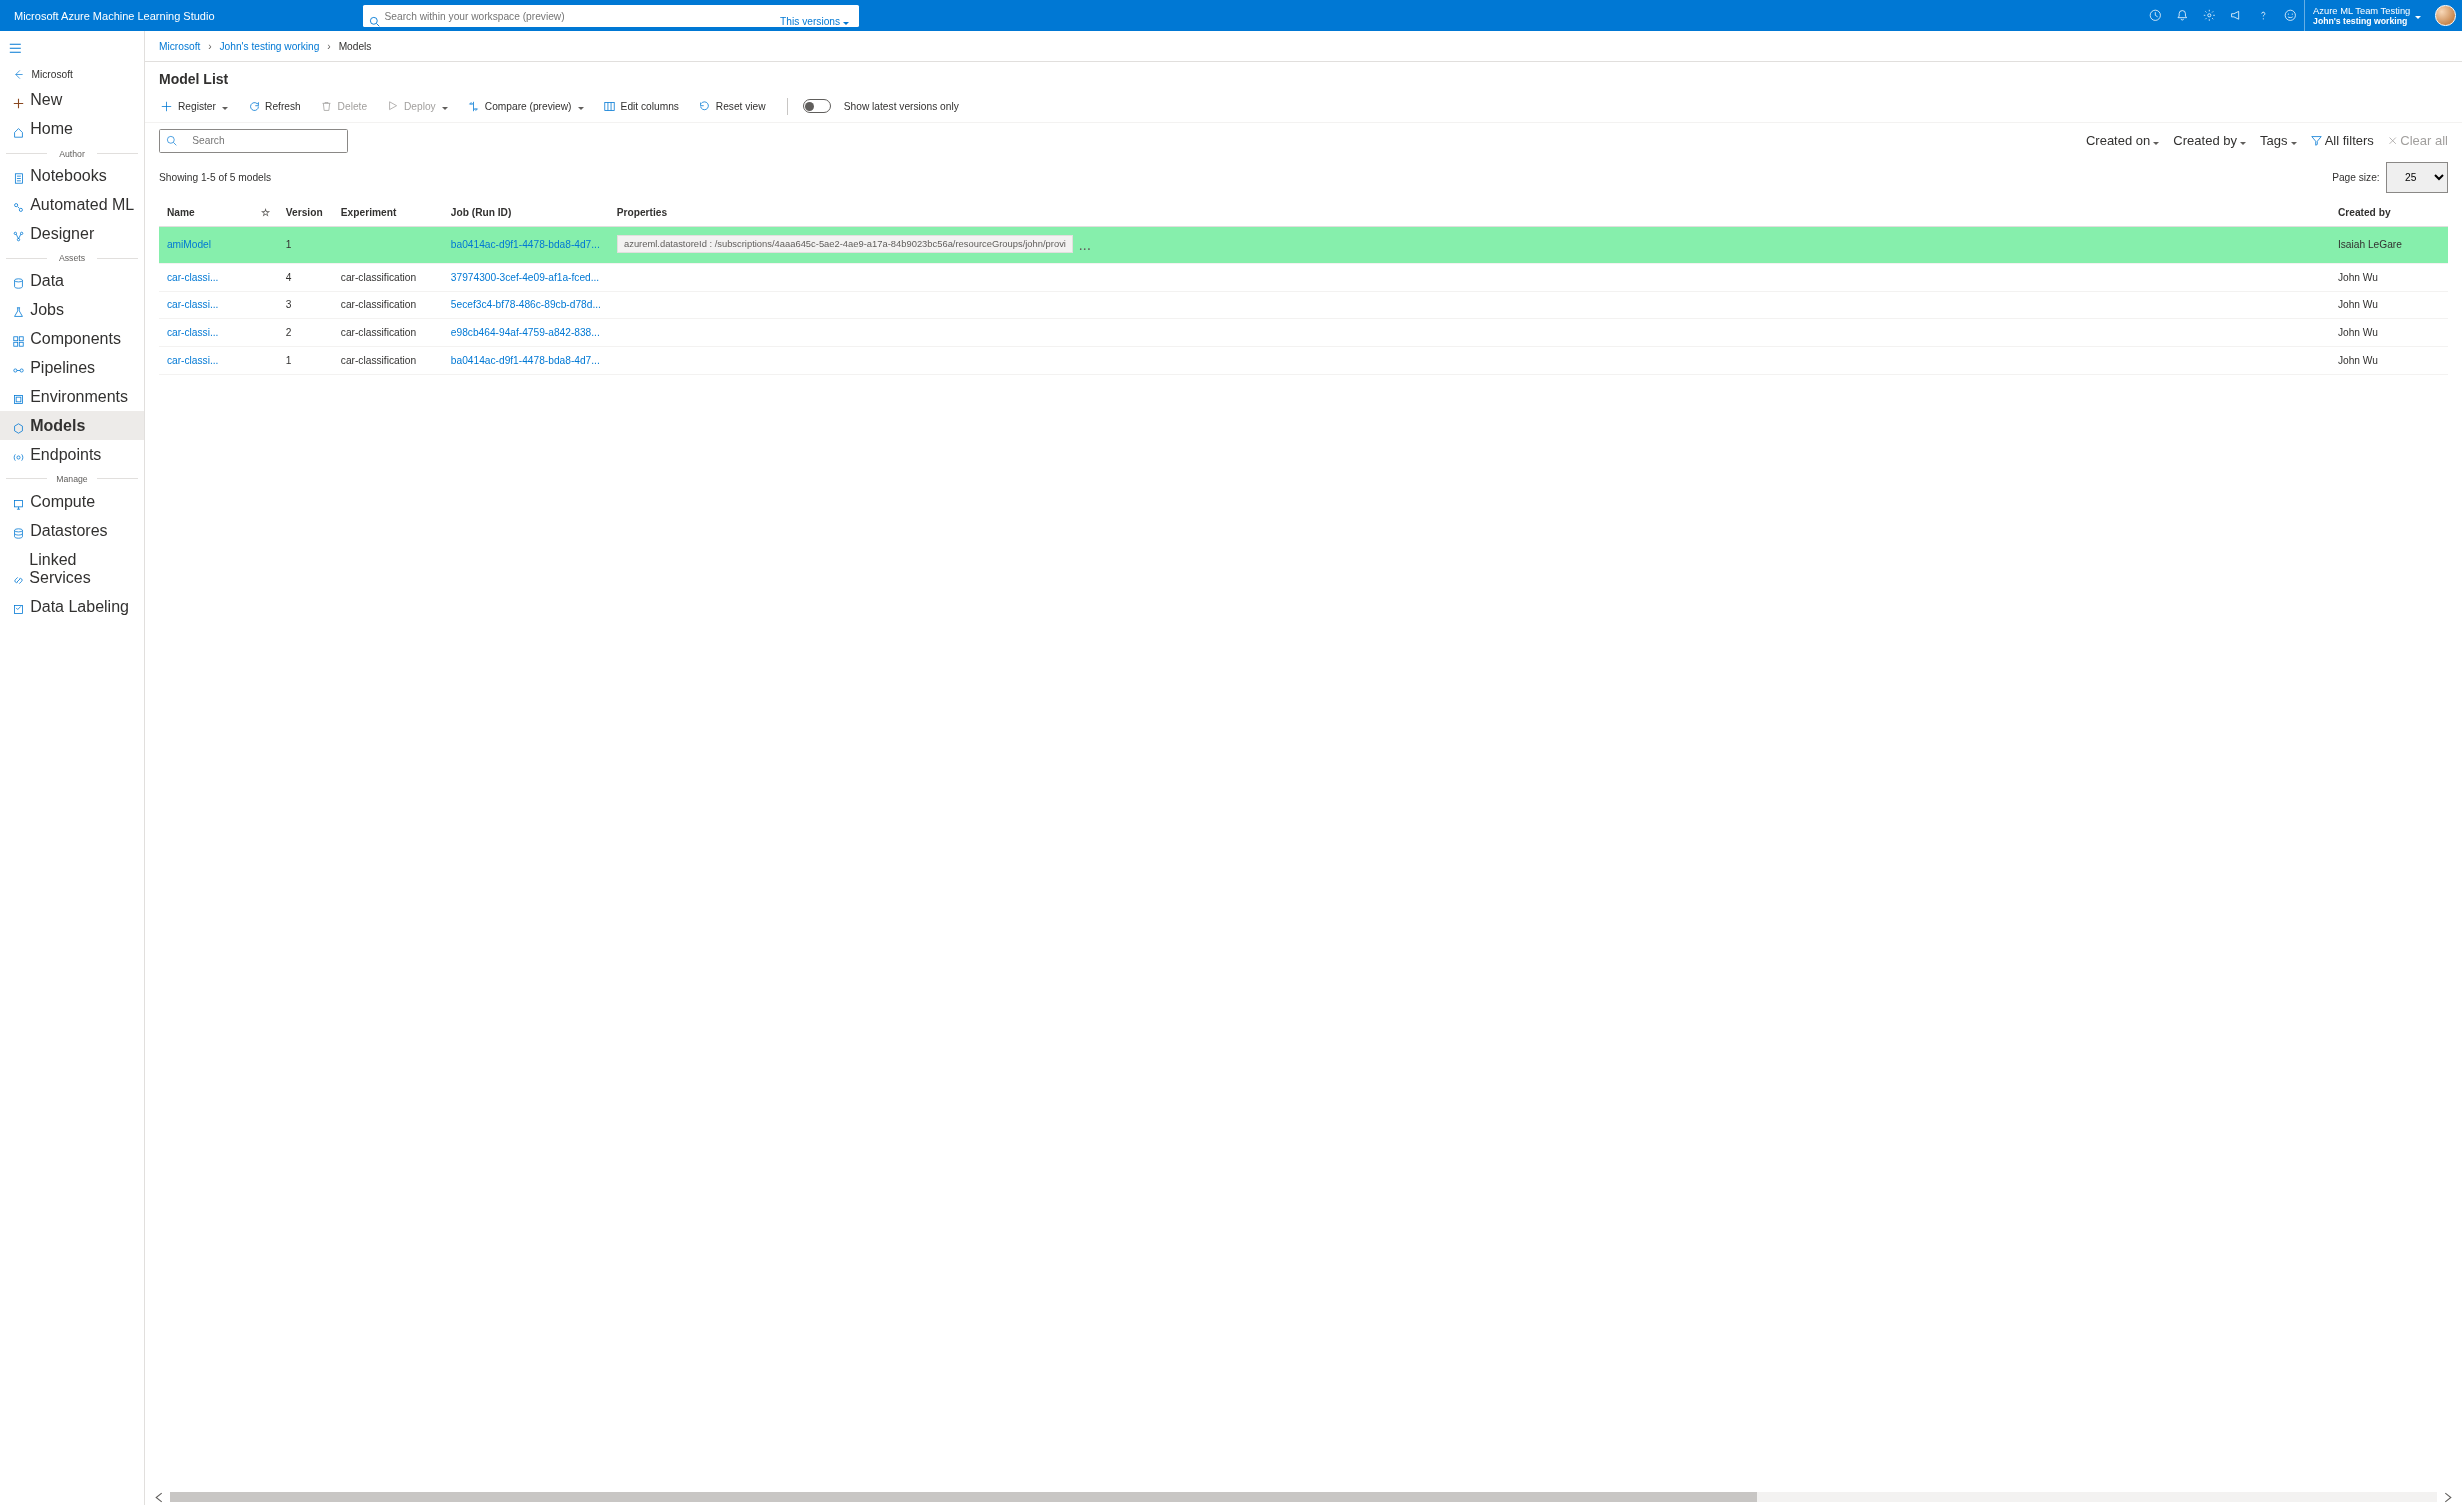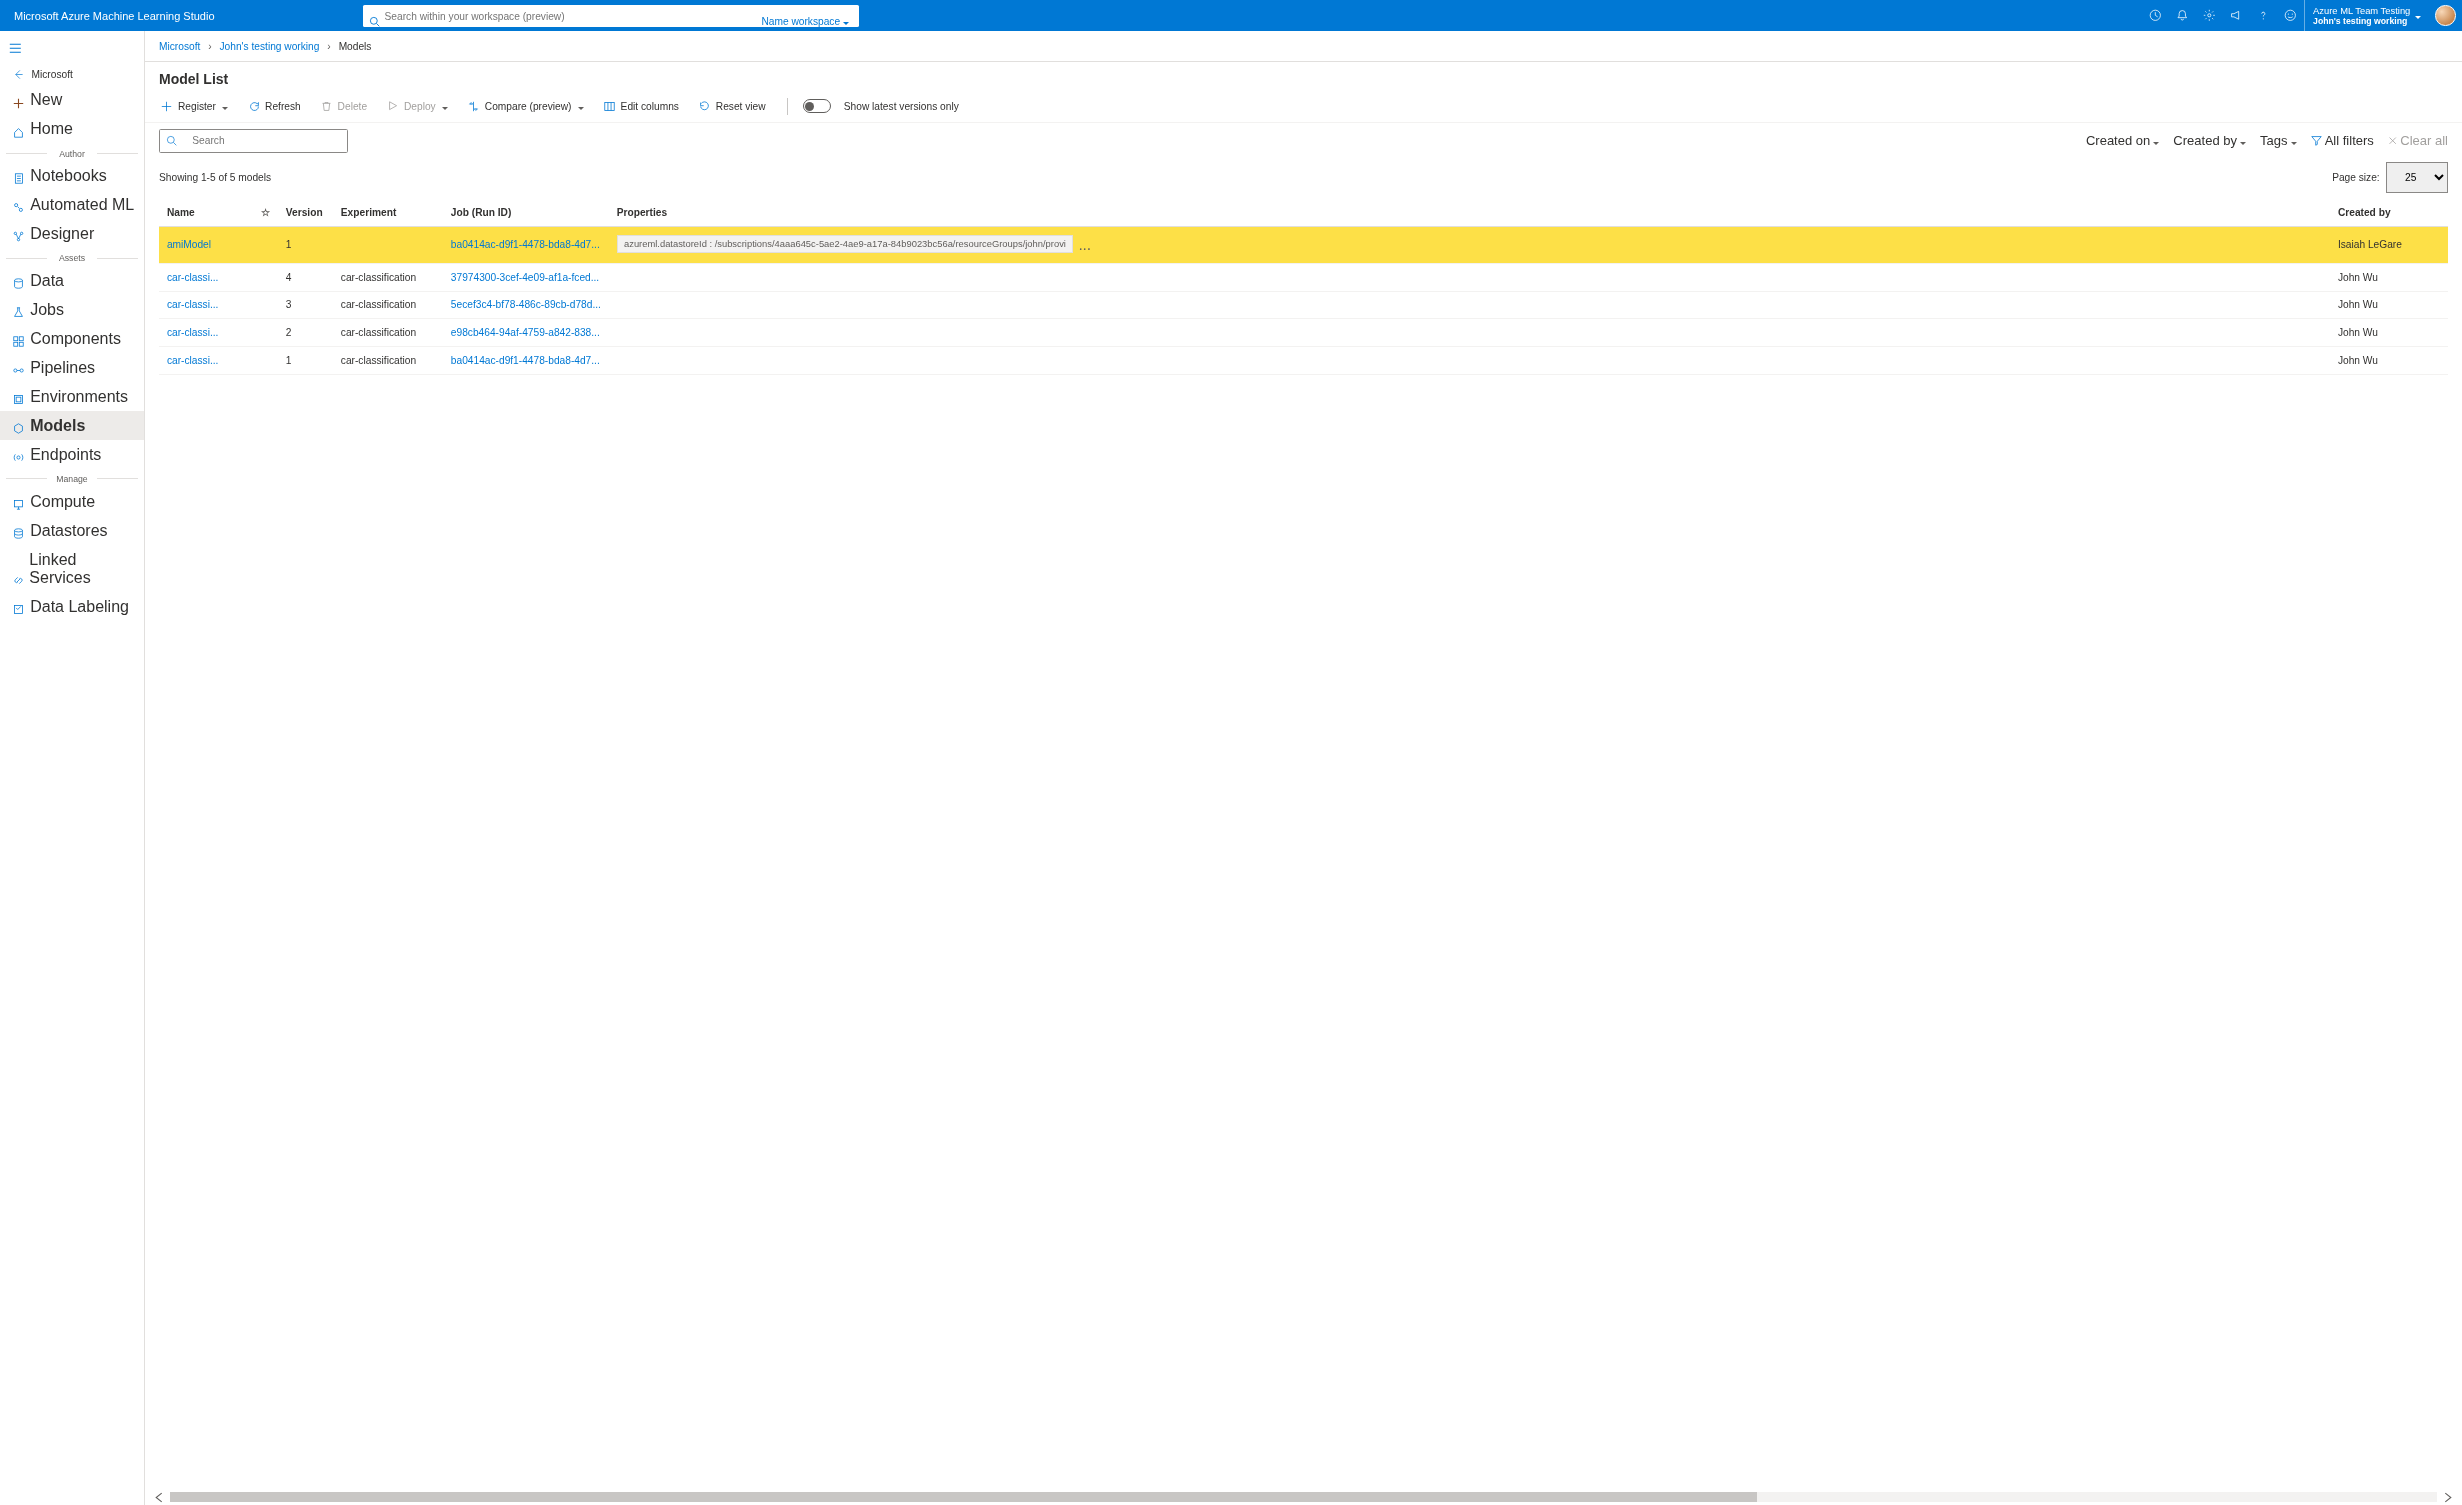"Name workspace" span { text: Name workspace -> This versions }
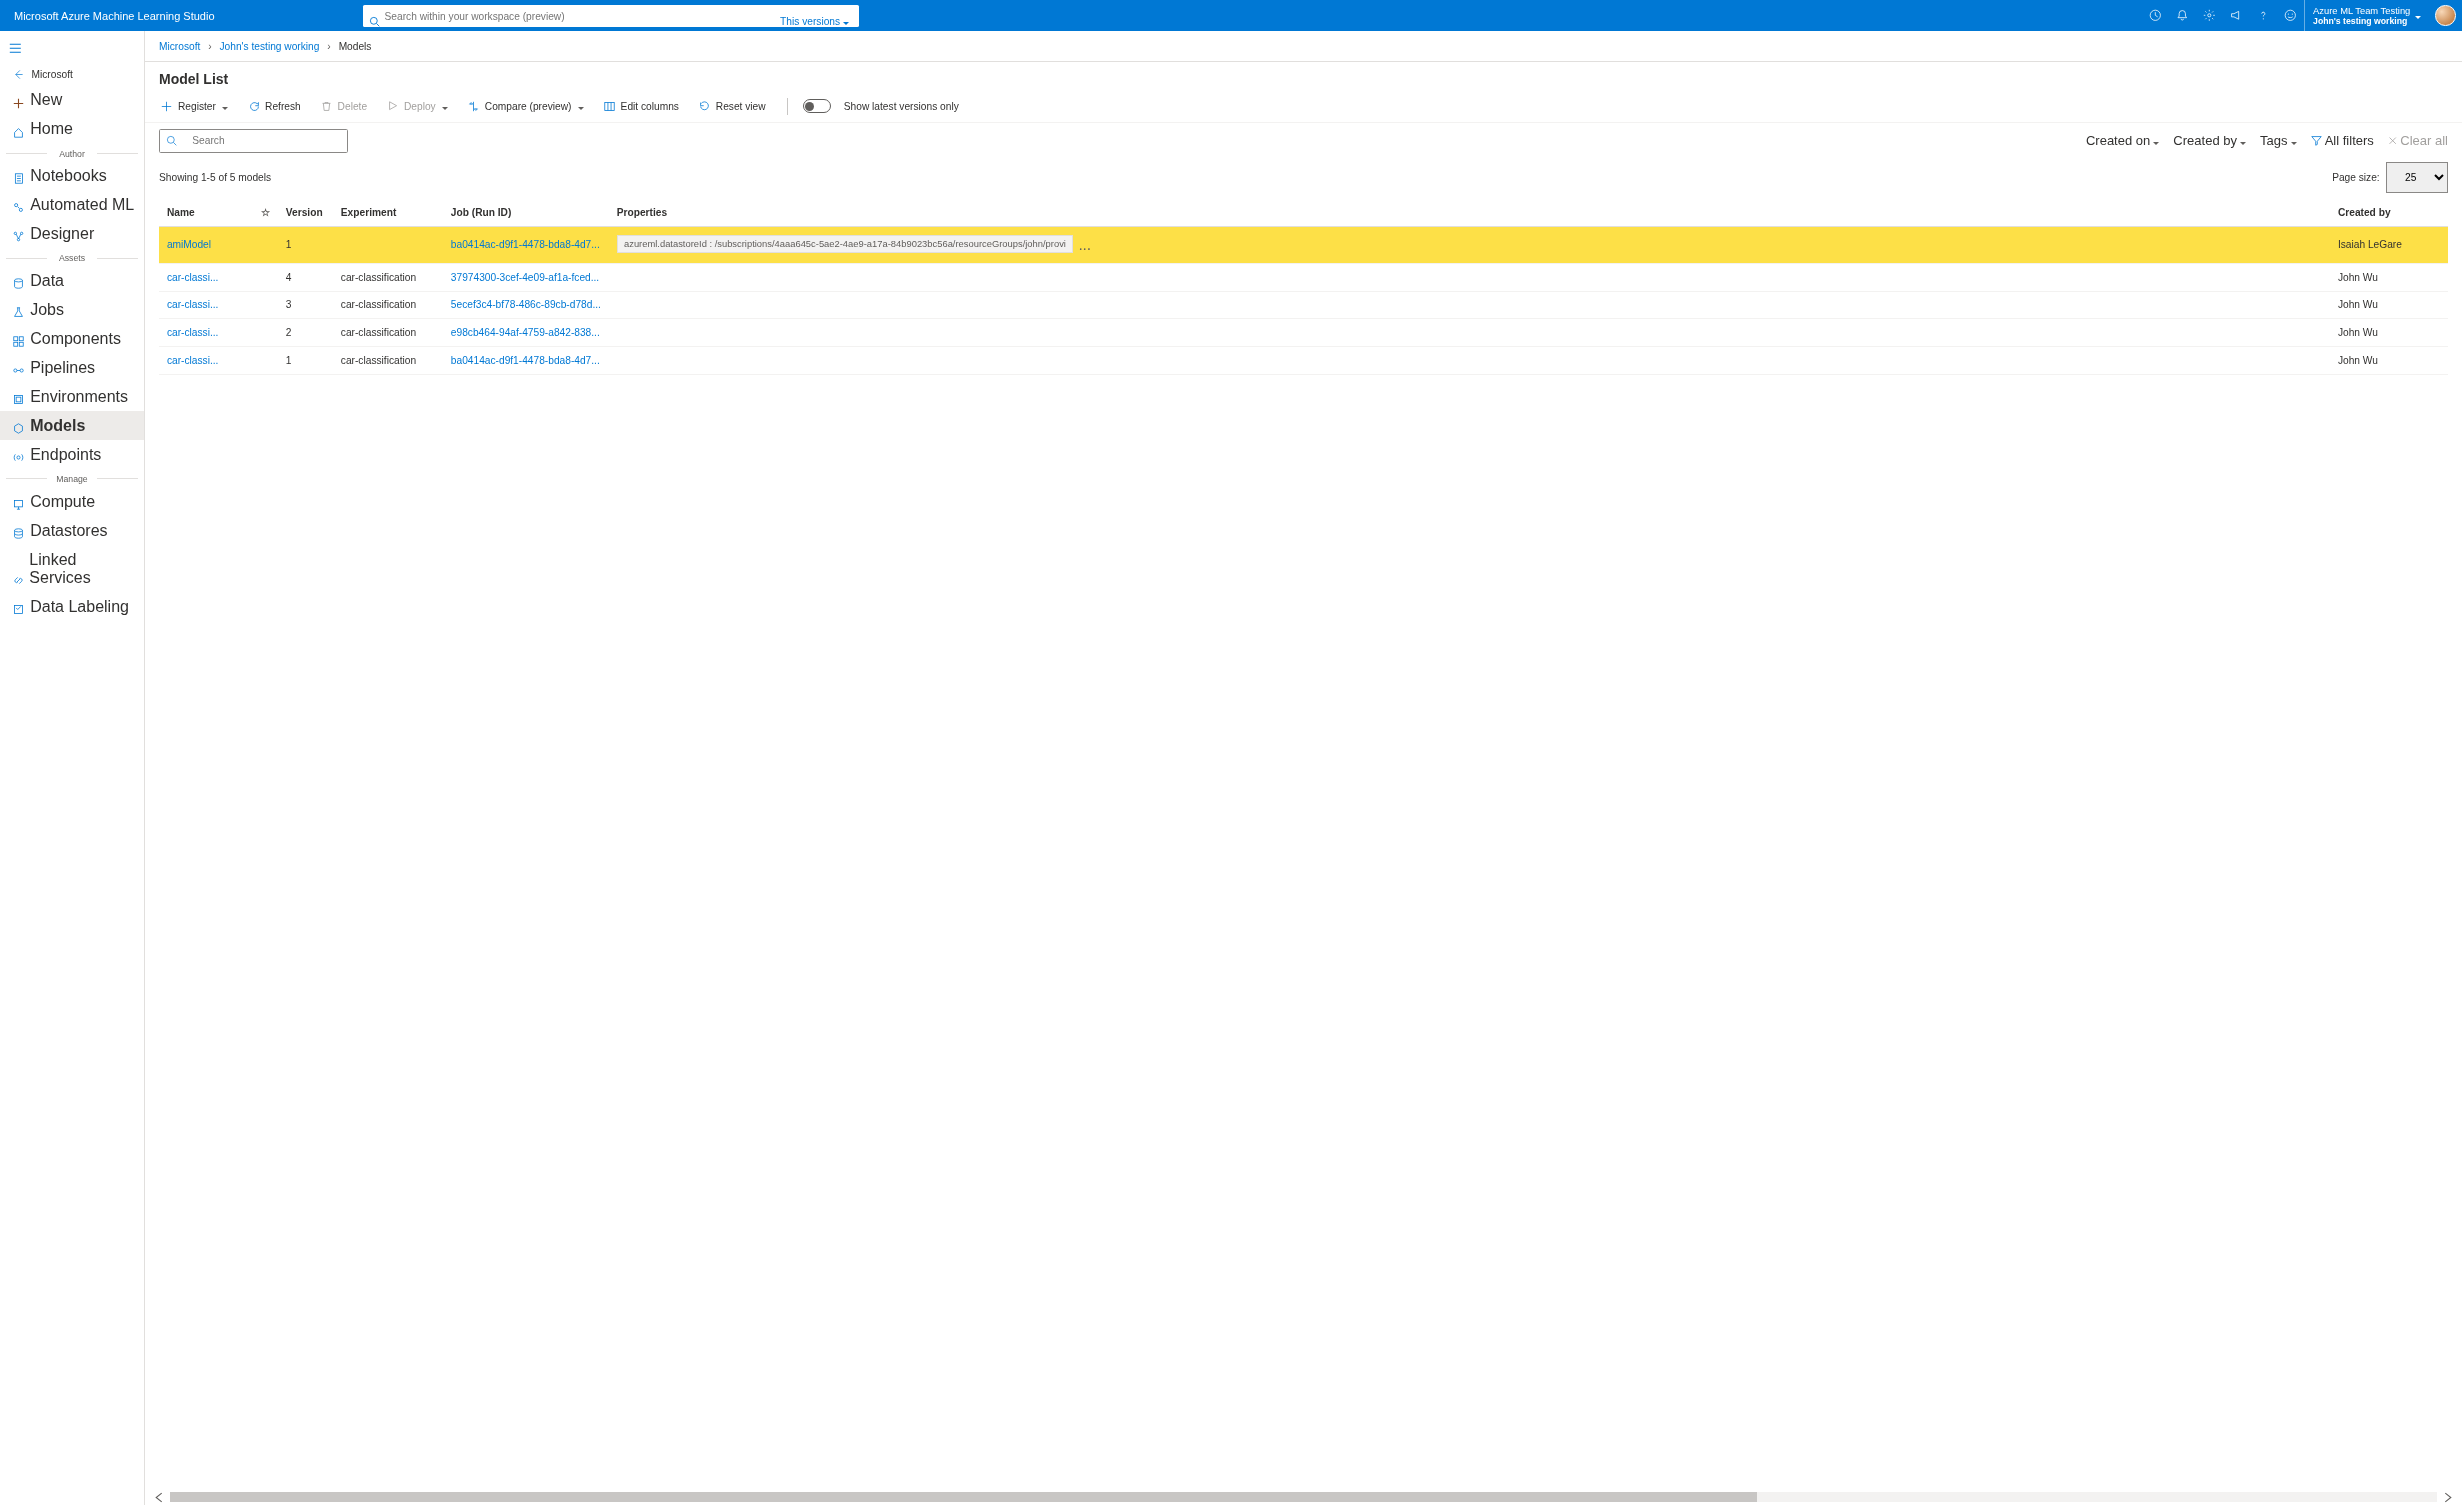"amiModel" tbody tr.hovered { background: #fde047 -> #86efac }
